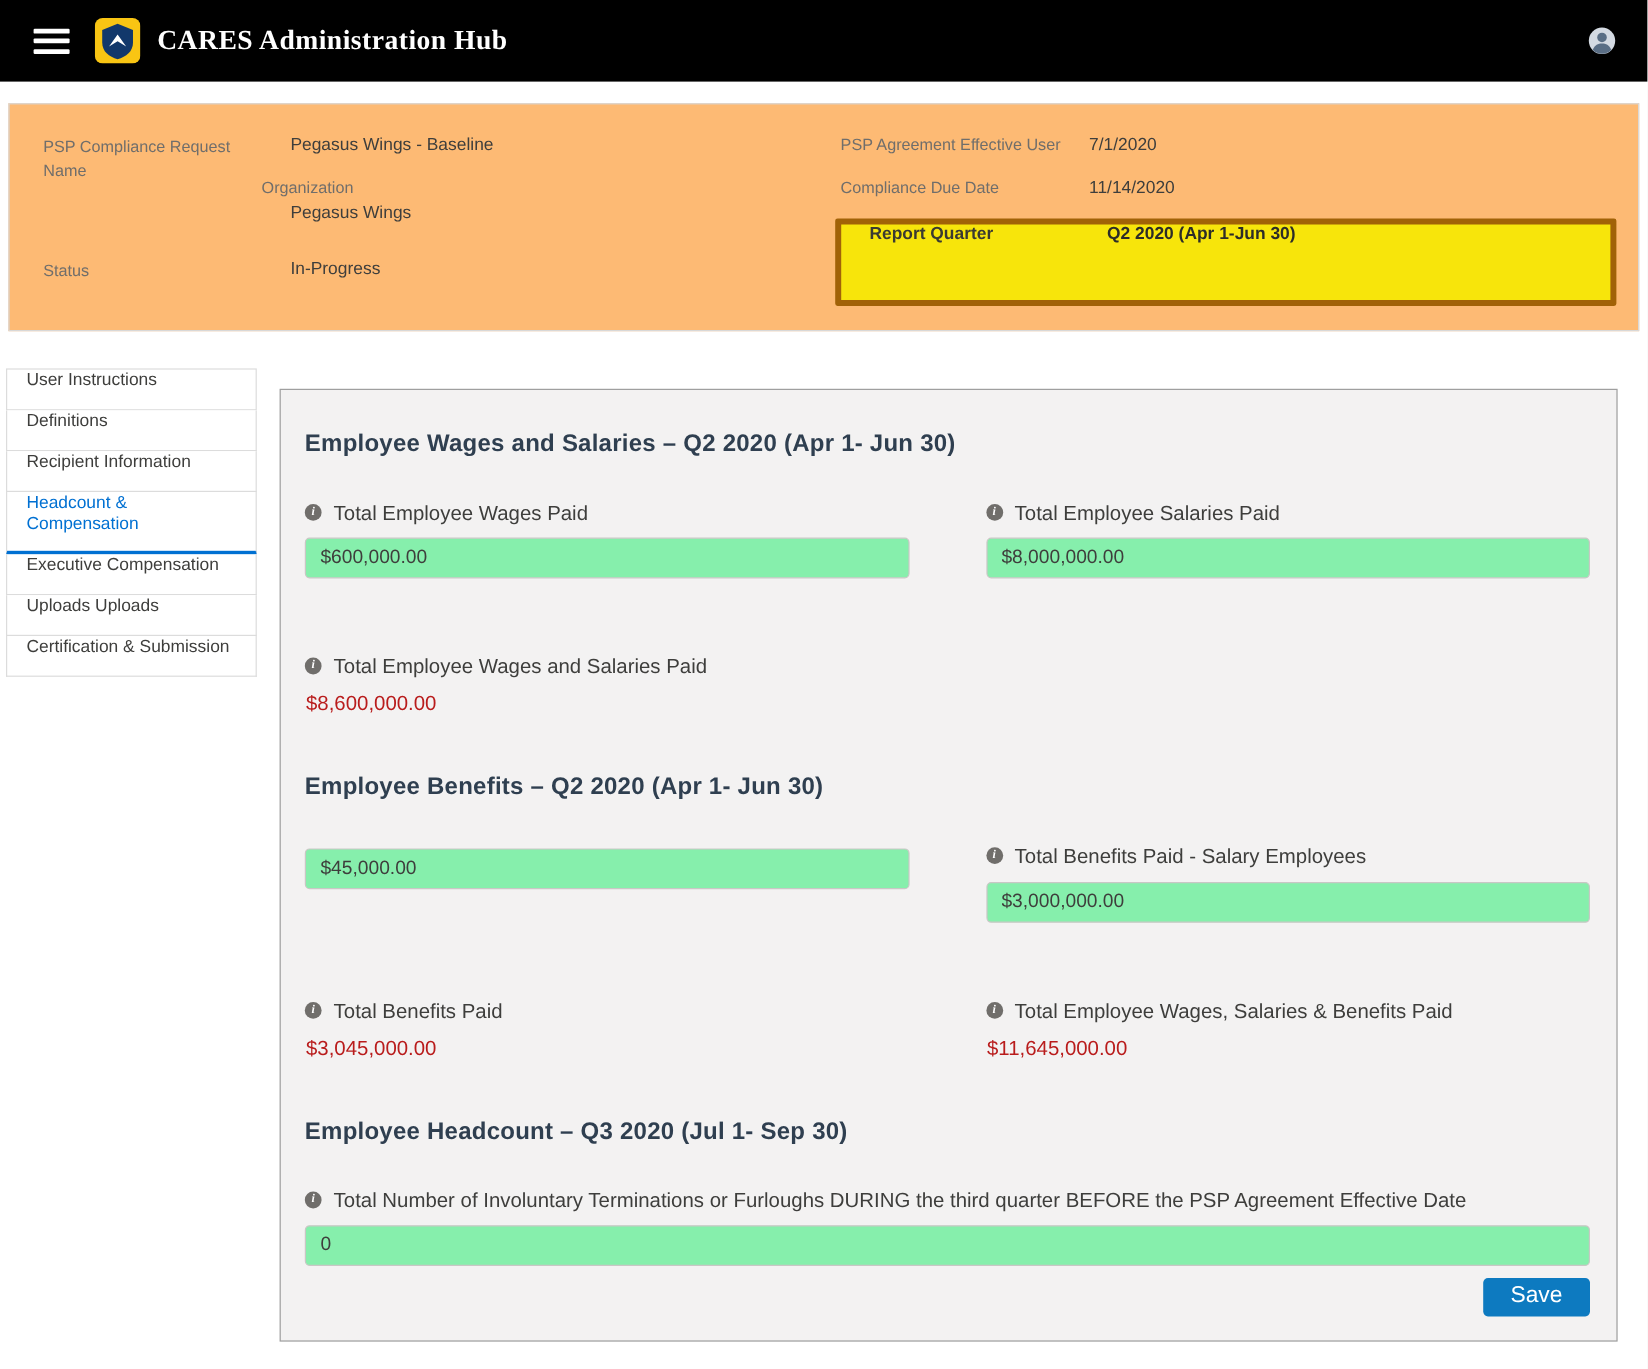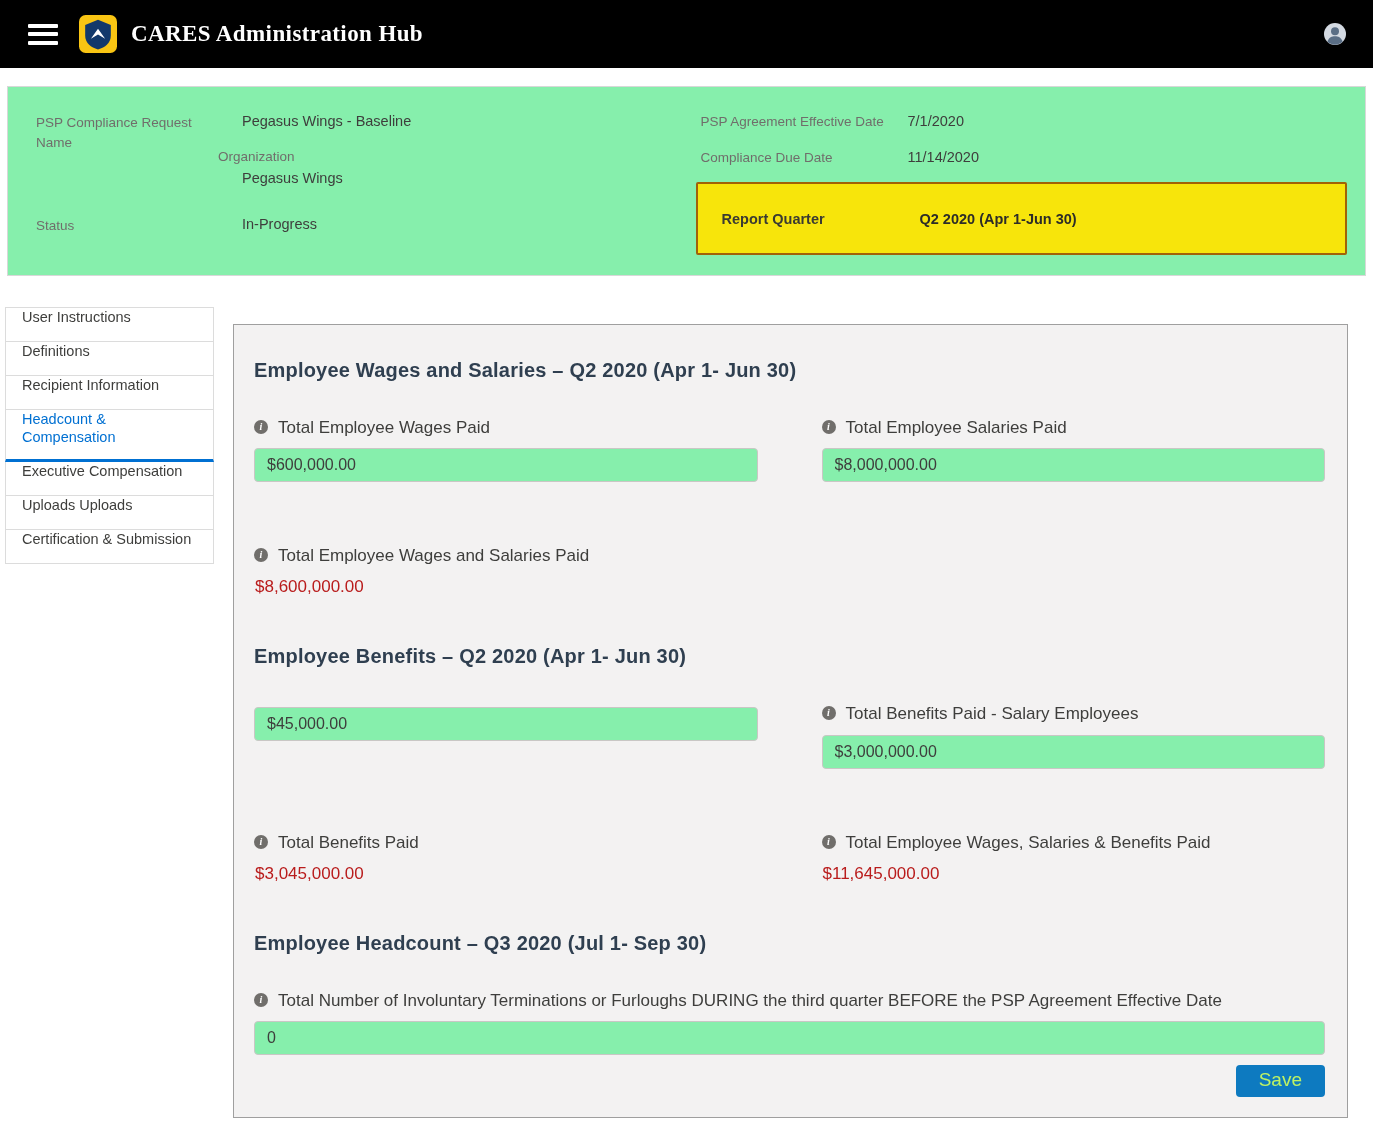"PSP Compliance Request Name" .info-card { background: #86efac -> #fdba74 }
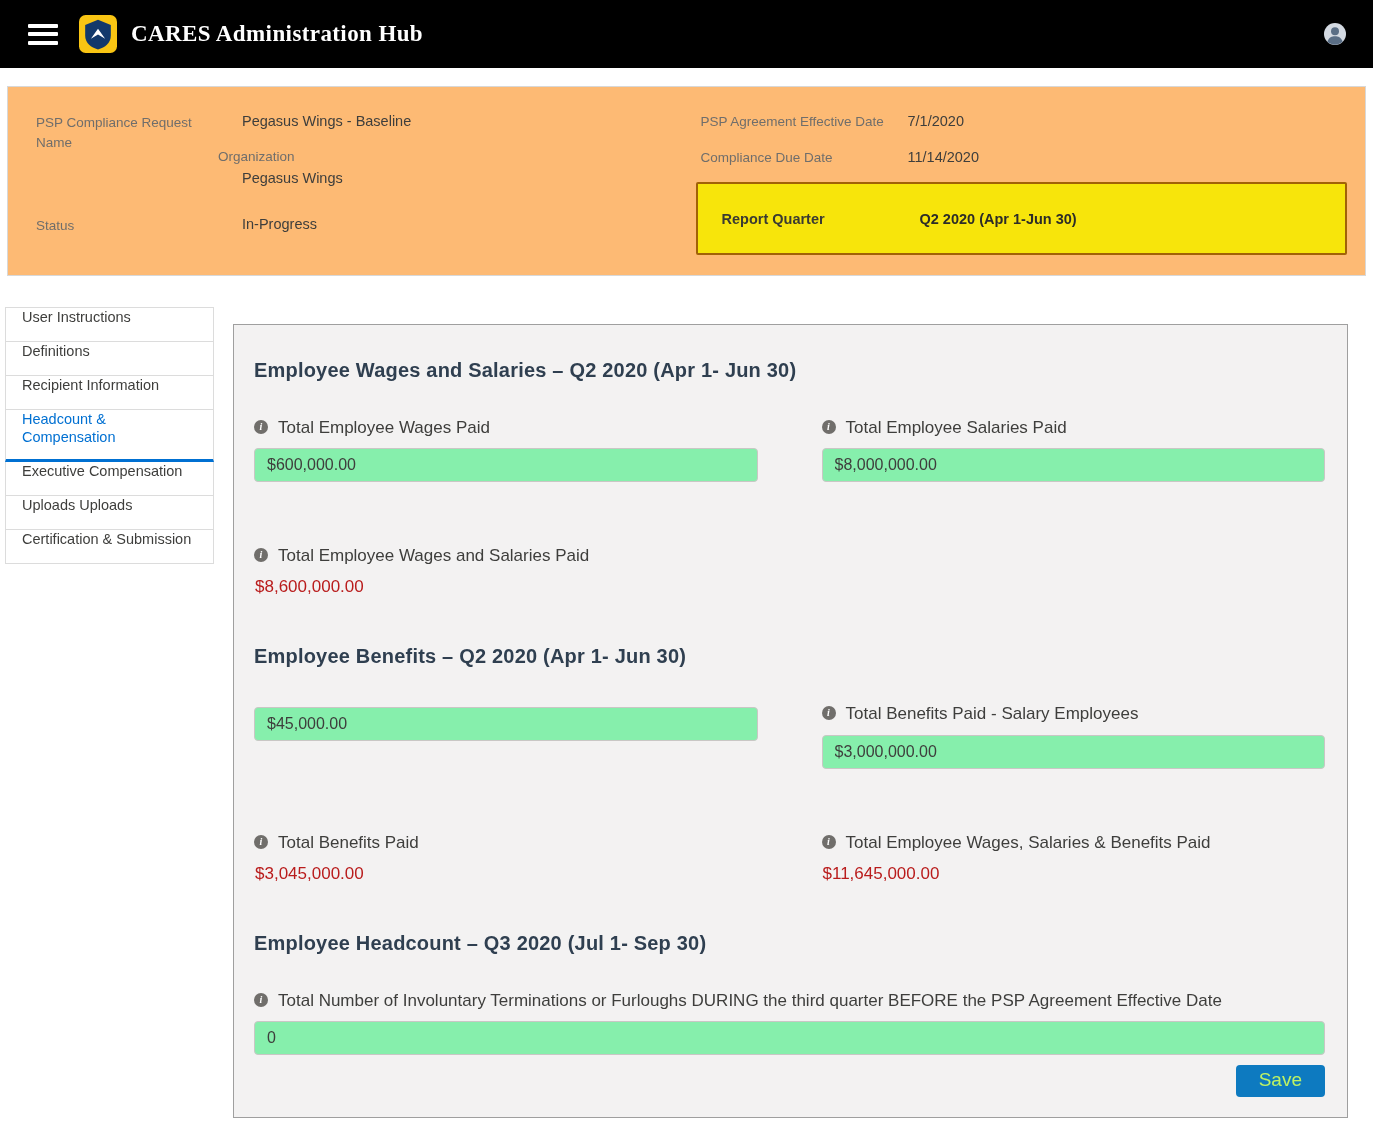"PSP Agreement Effective Date" div.hc-rlabel { text: Date -> User }
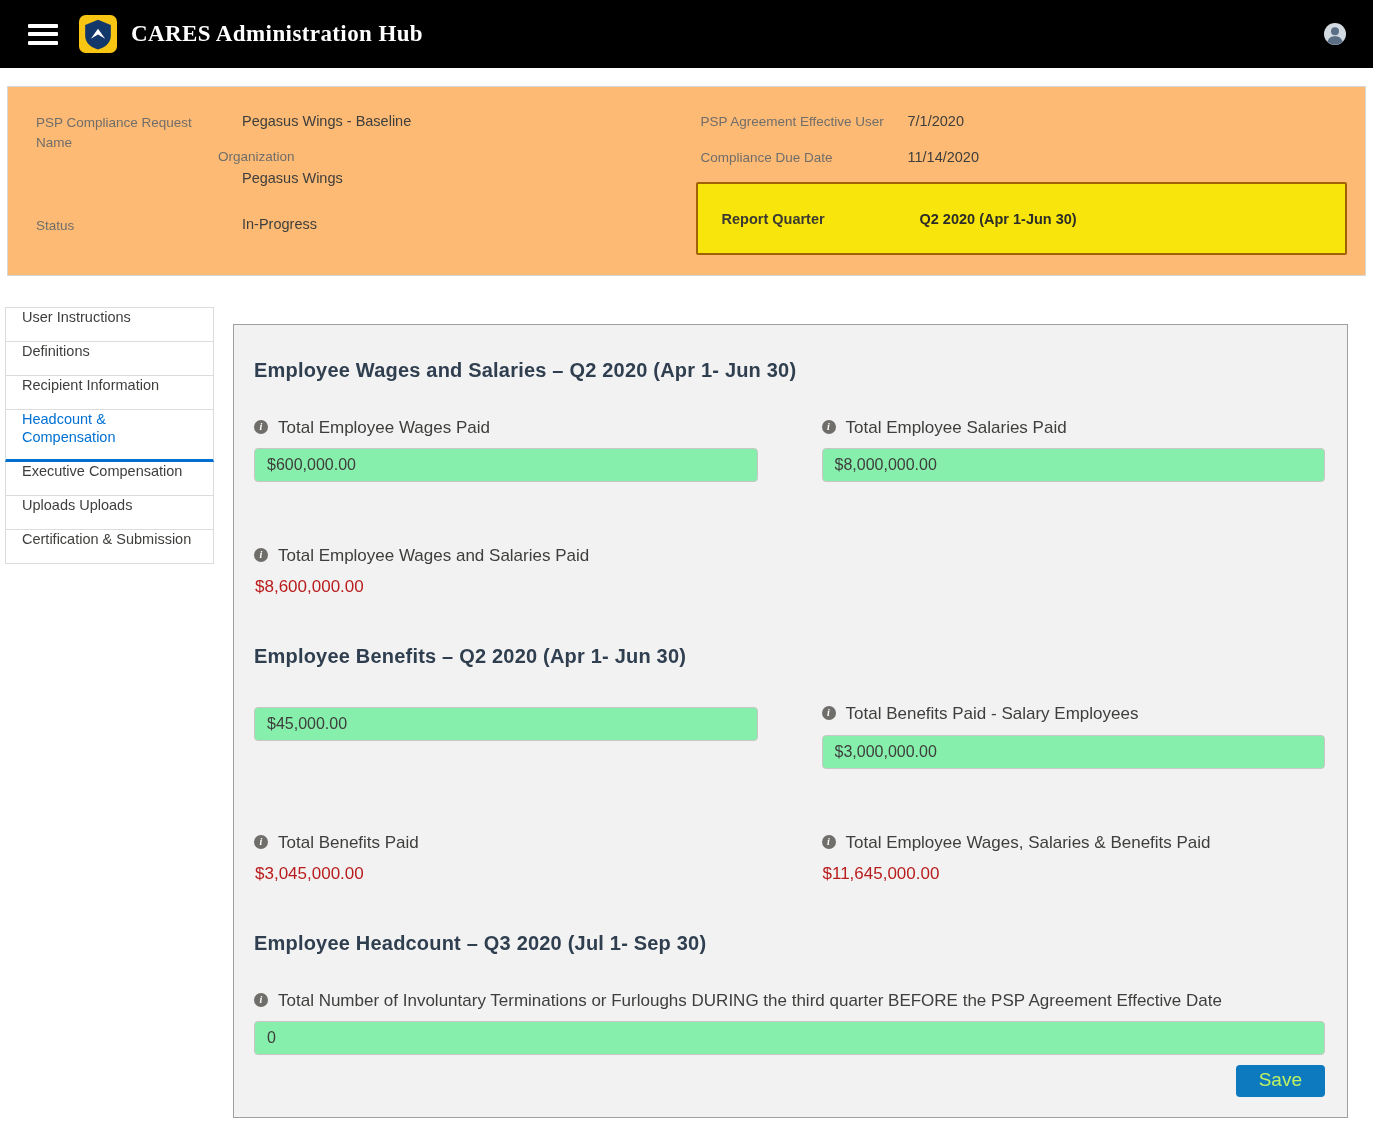"Report Quarter" .quarter-box { align-items: center -> none; border: 2px solid #a16207 -> 5px solid #a16207 }
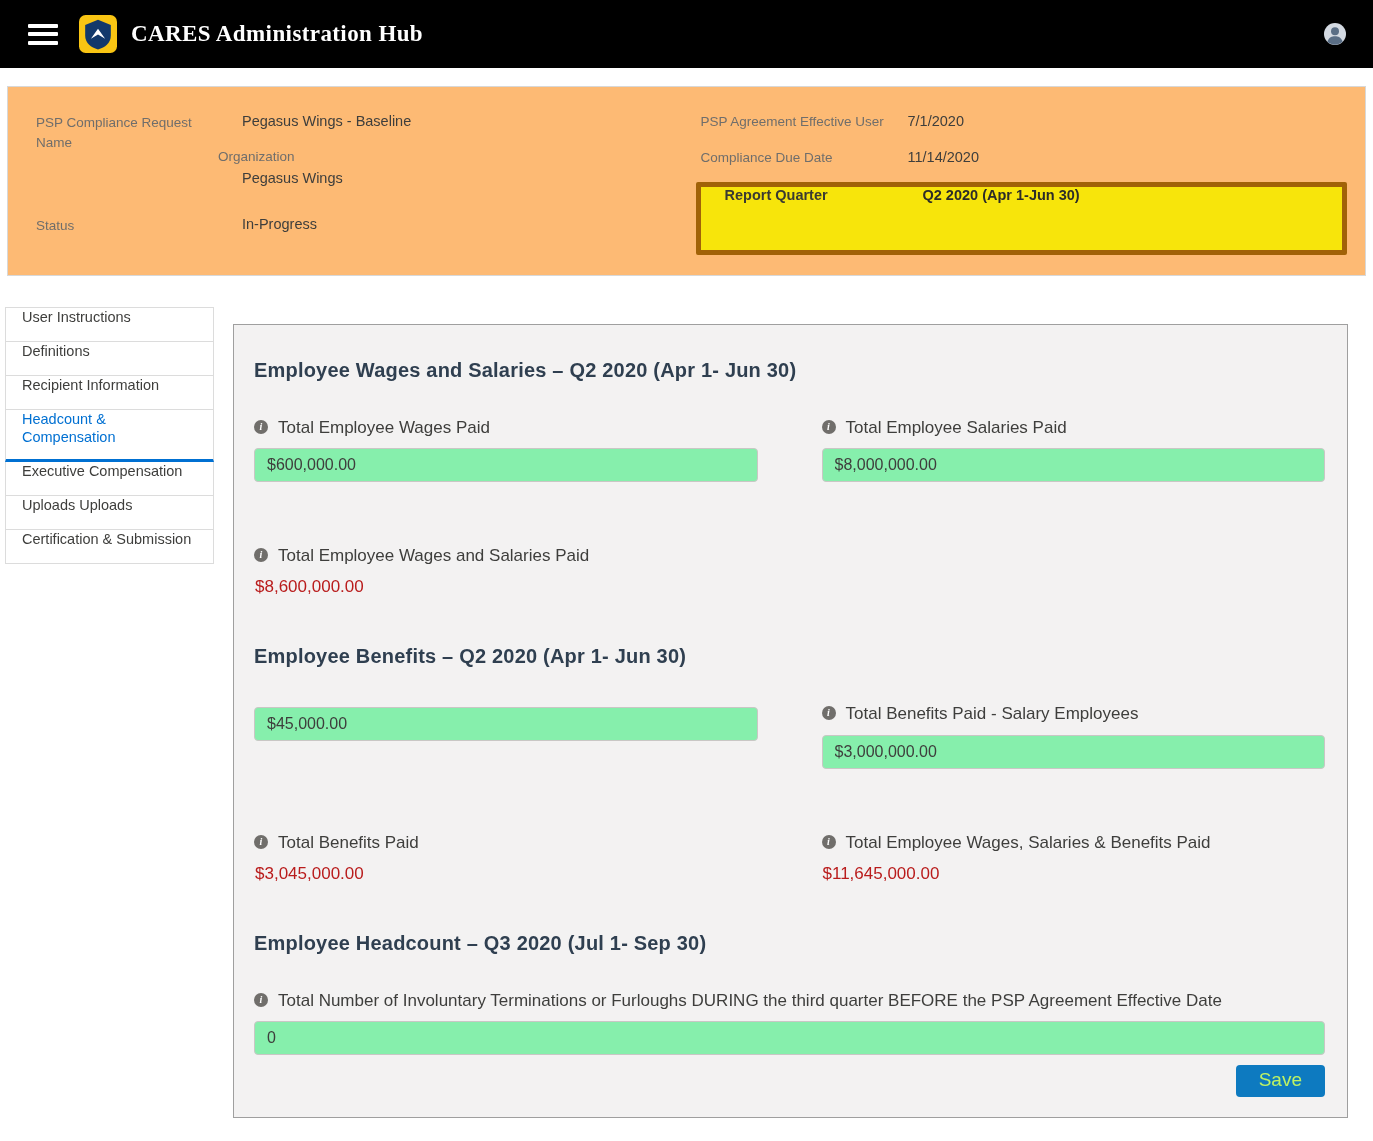"Save" .save-btn { color: #bef264 -> #ffffff }
